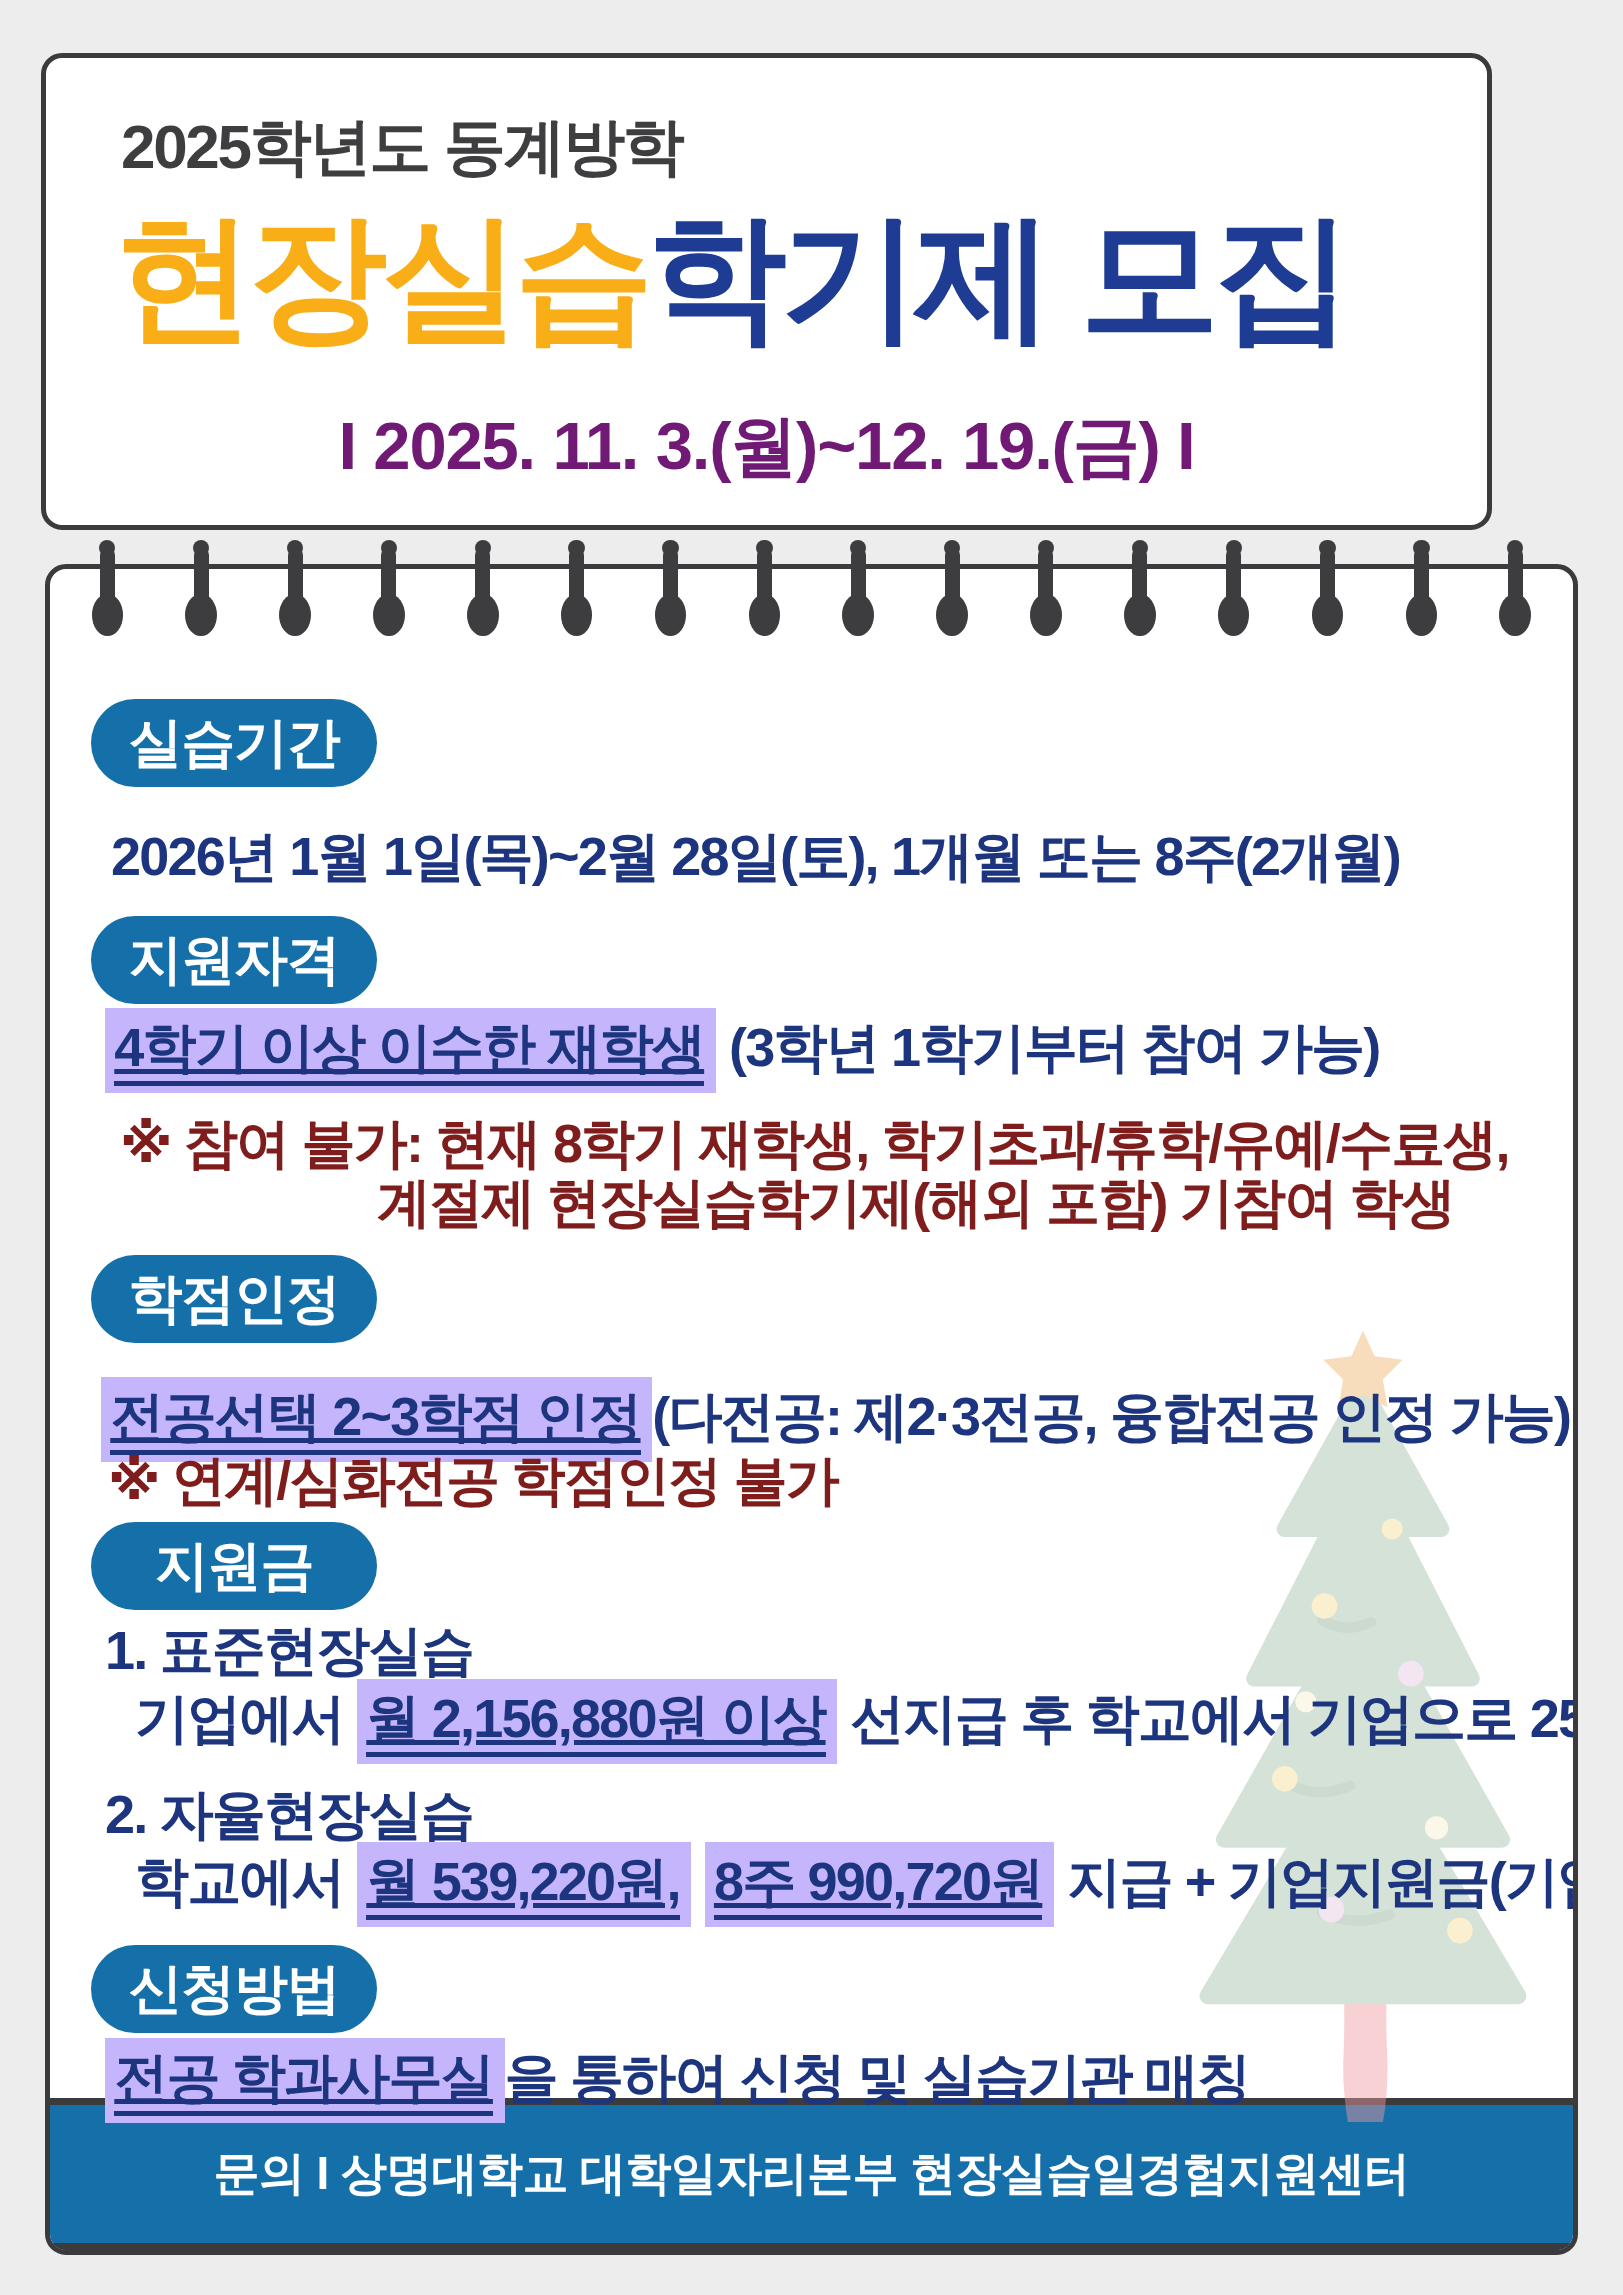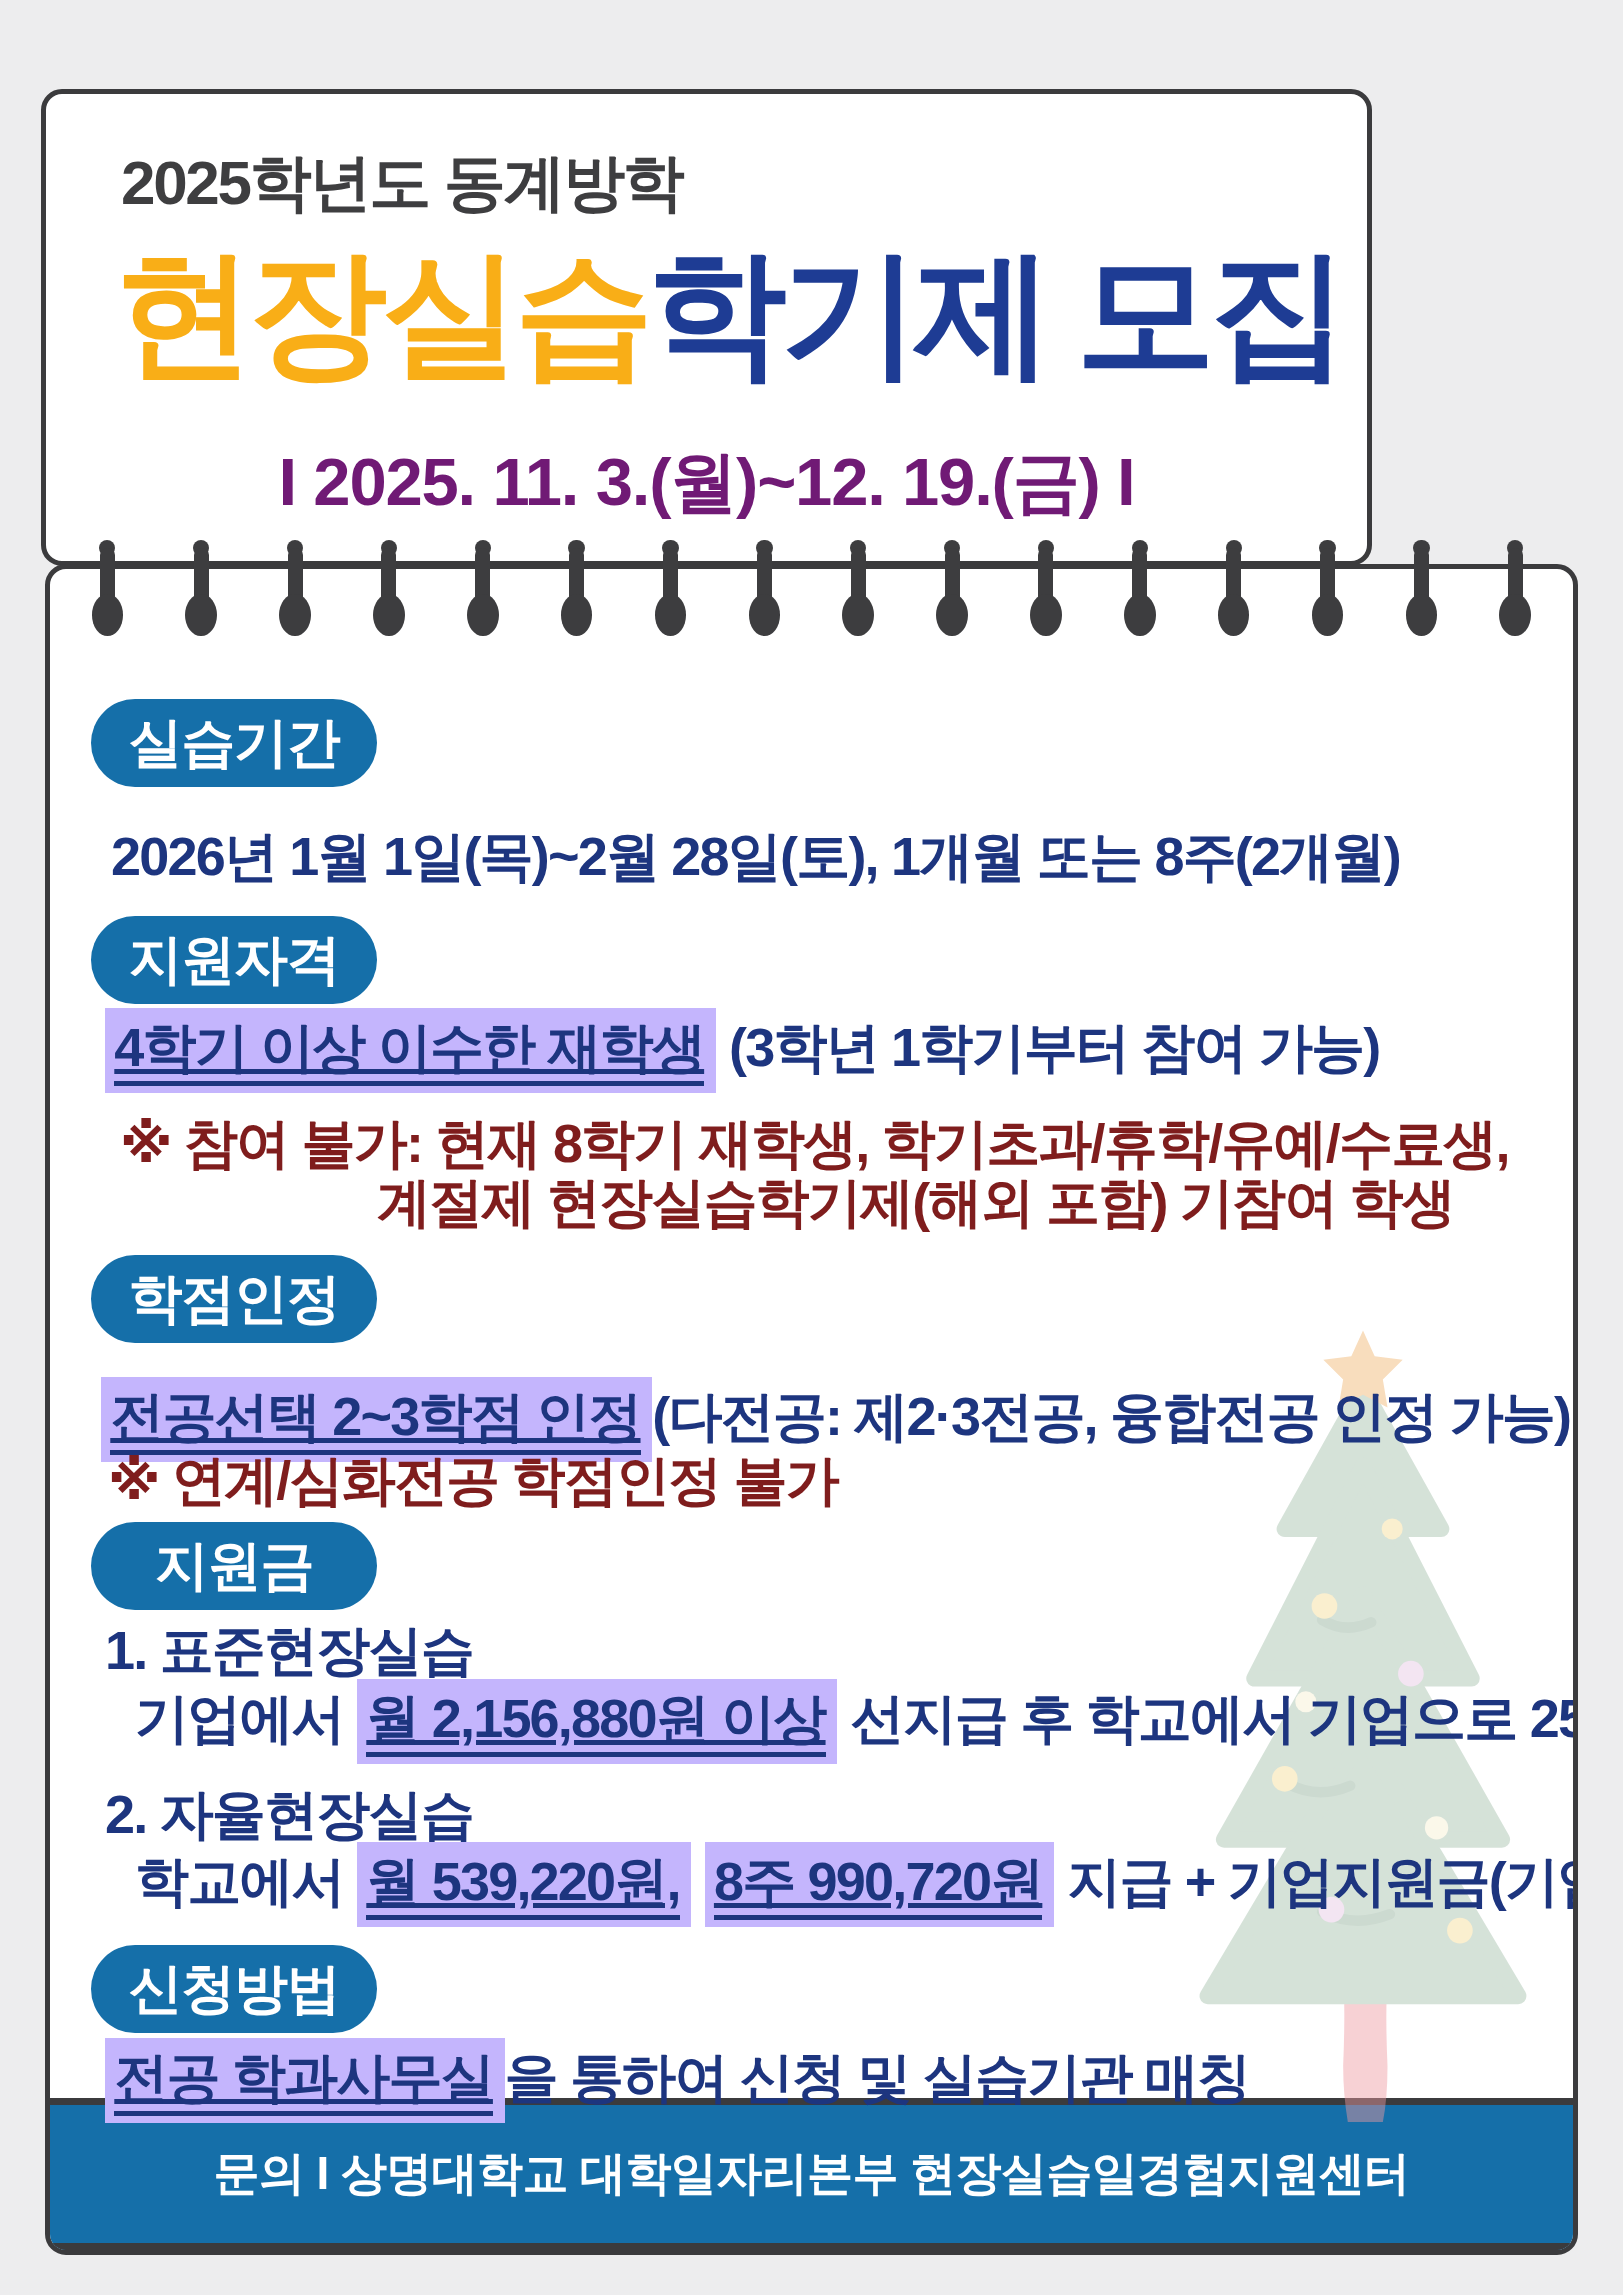"2025학년도 동계방학" .title-card { margin-top: 36px -> none; width: 1331px -> 1451px }
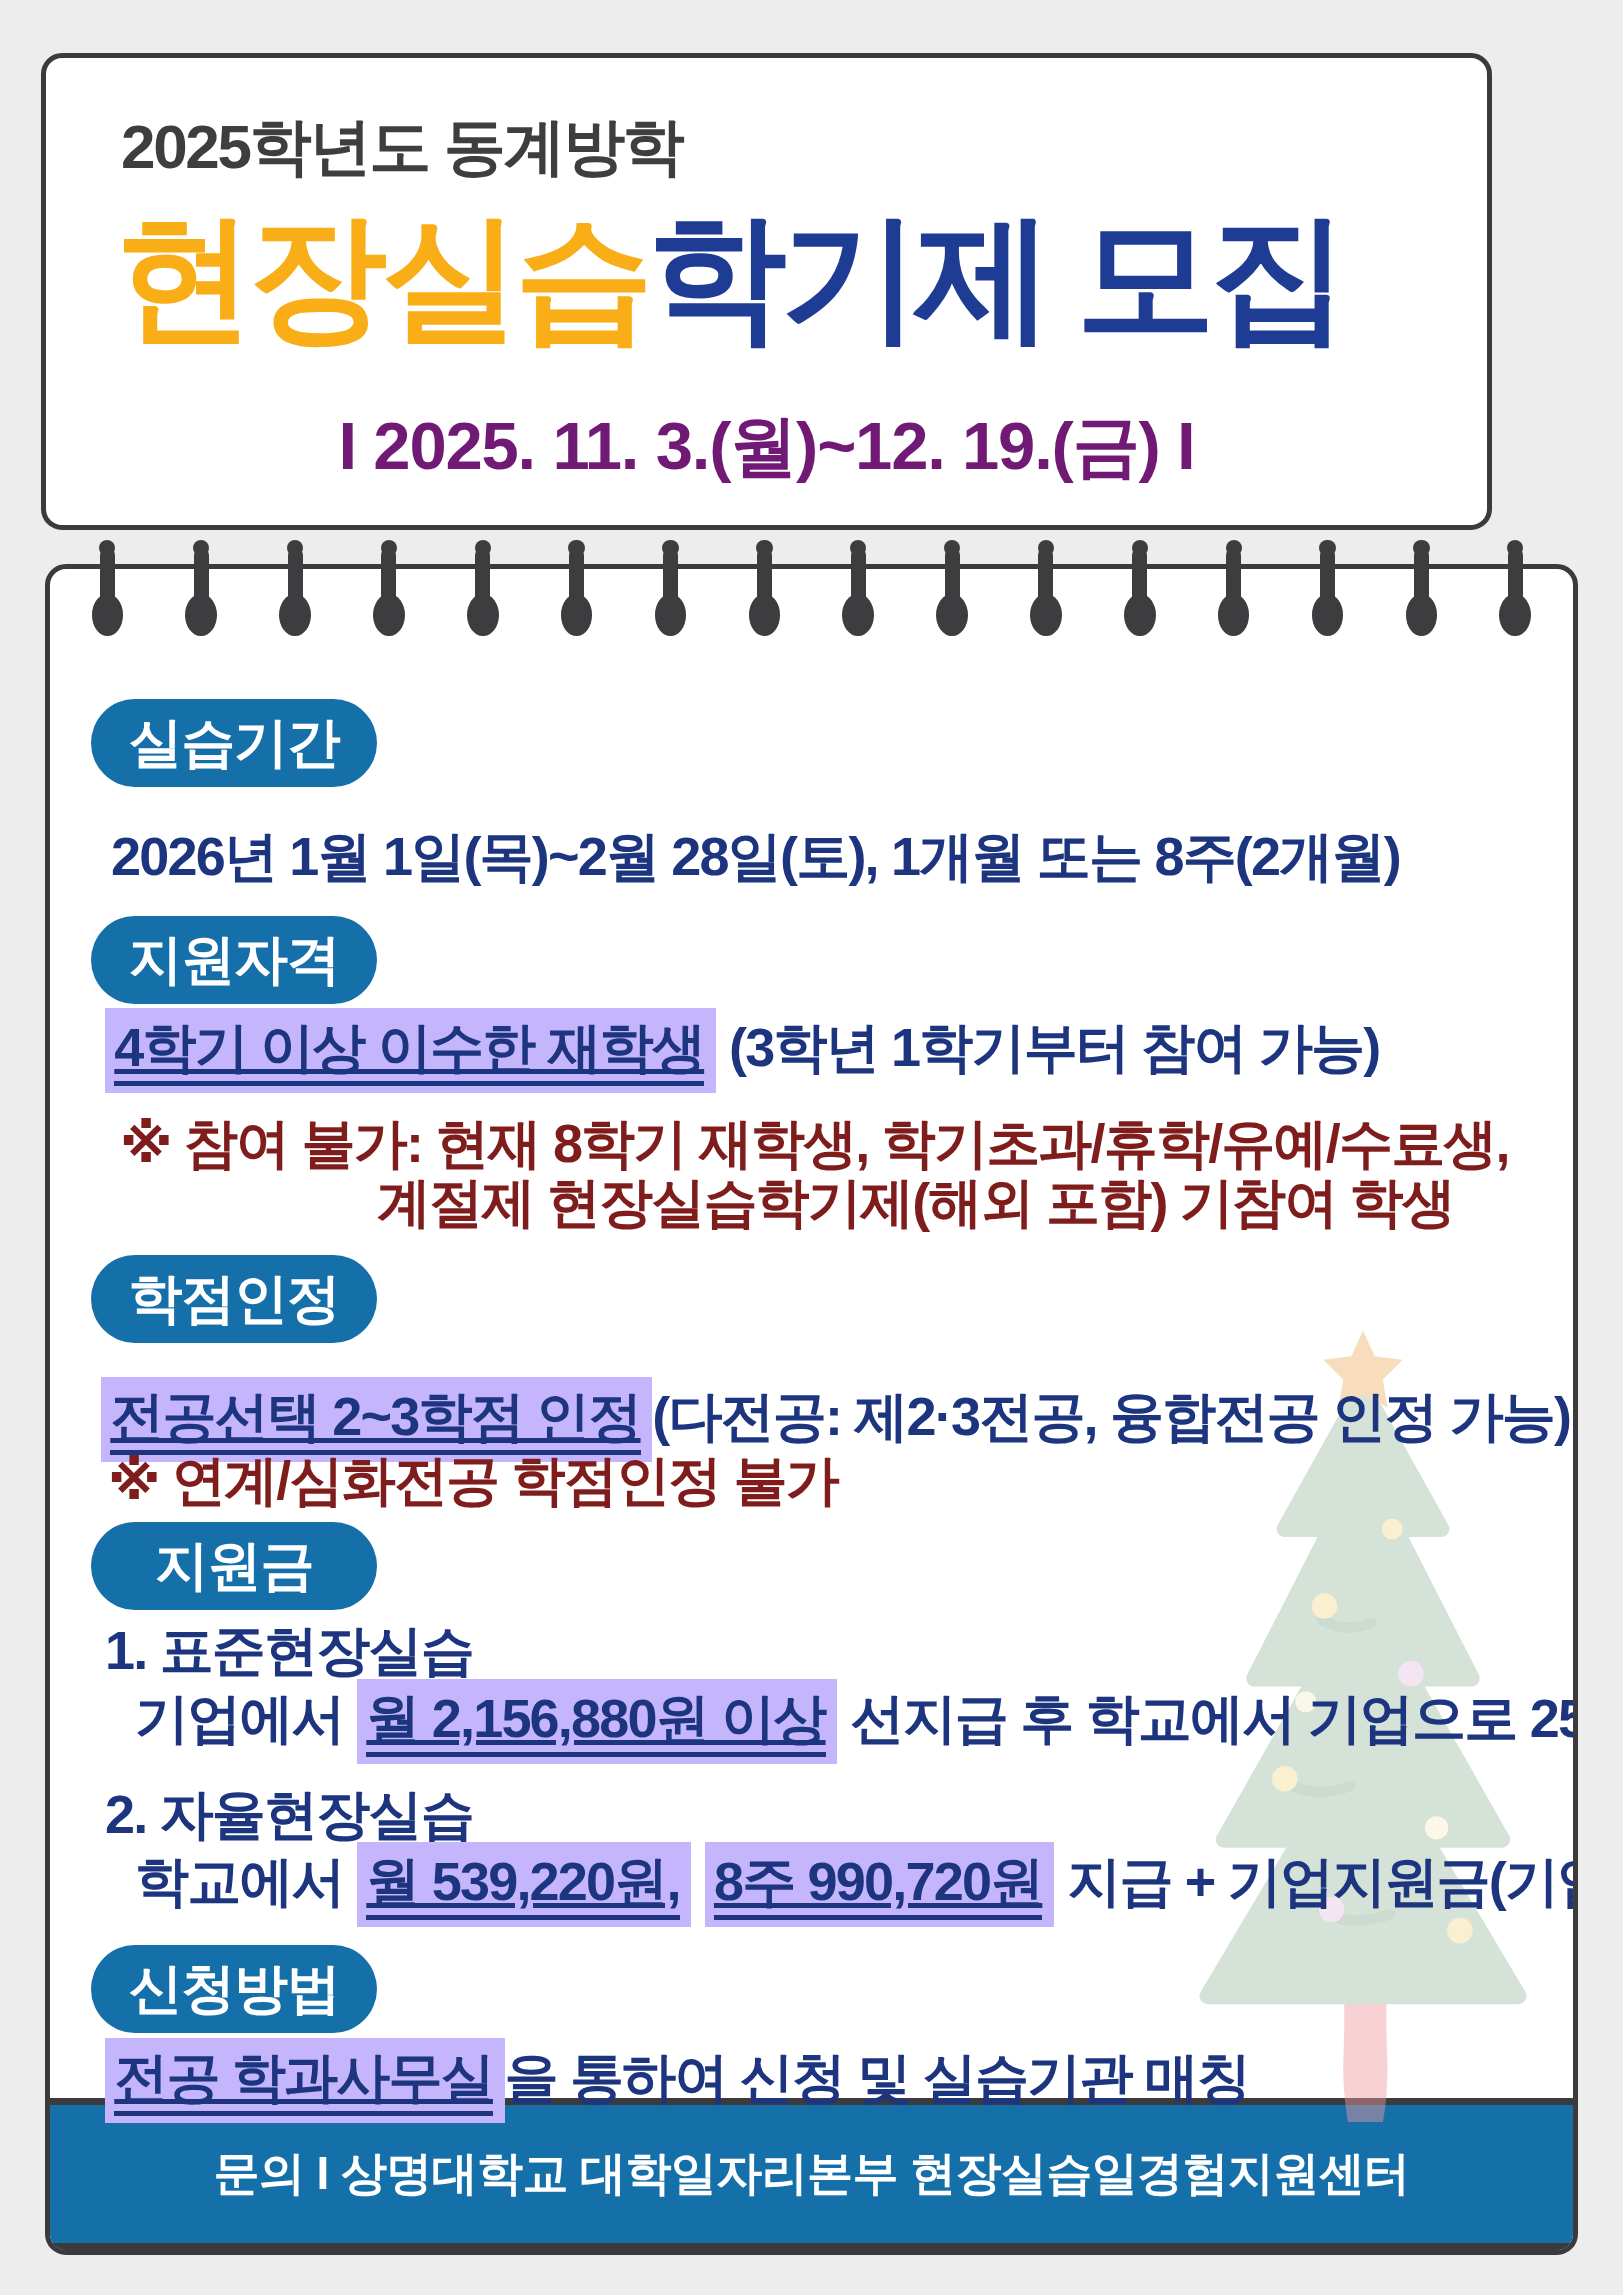"학기제 모집" .main-title .t-navy { font-family: Liberation Serif, serif -> none }
